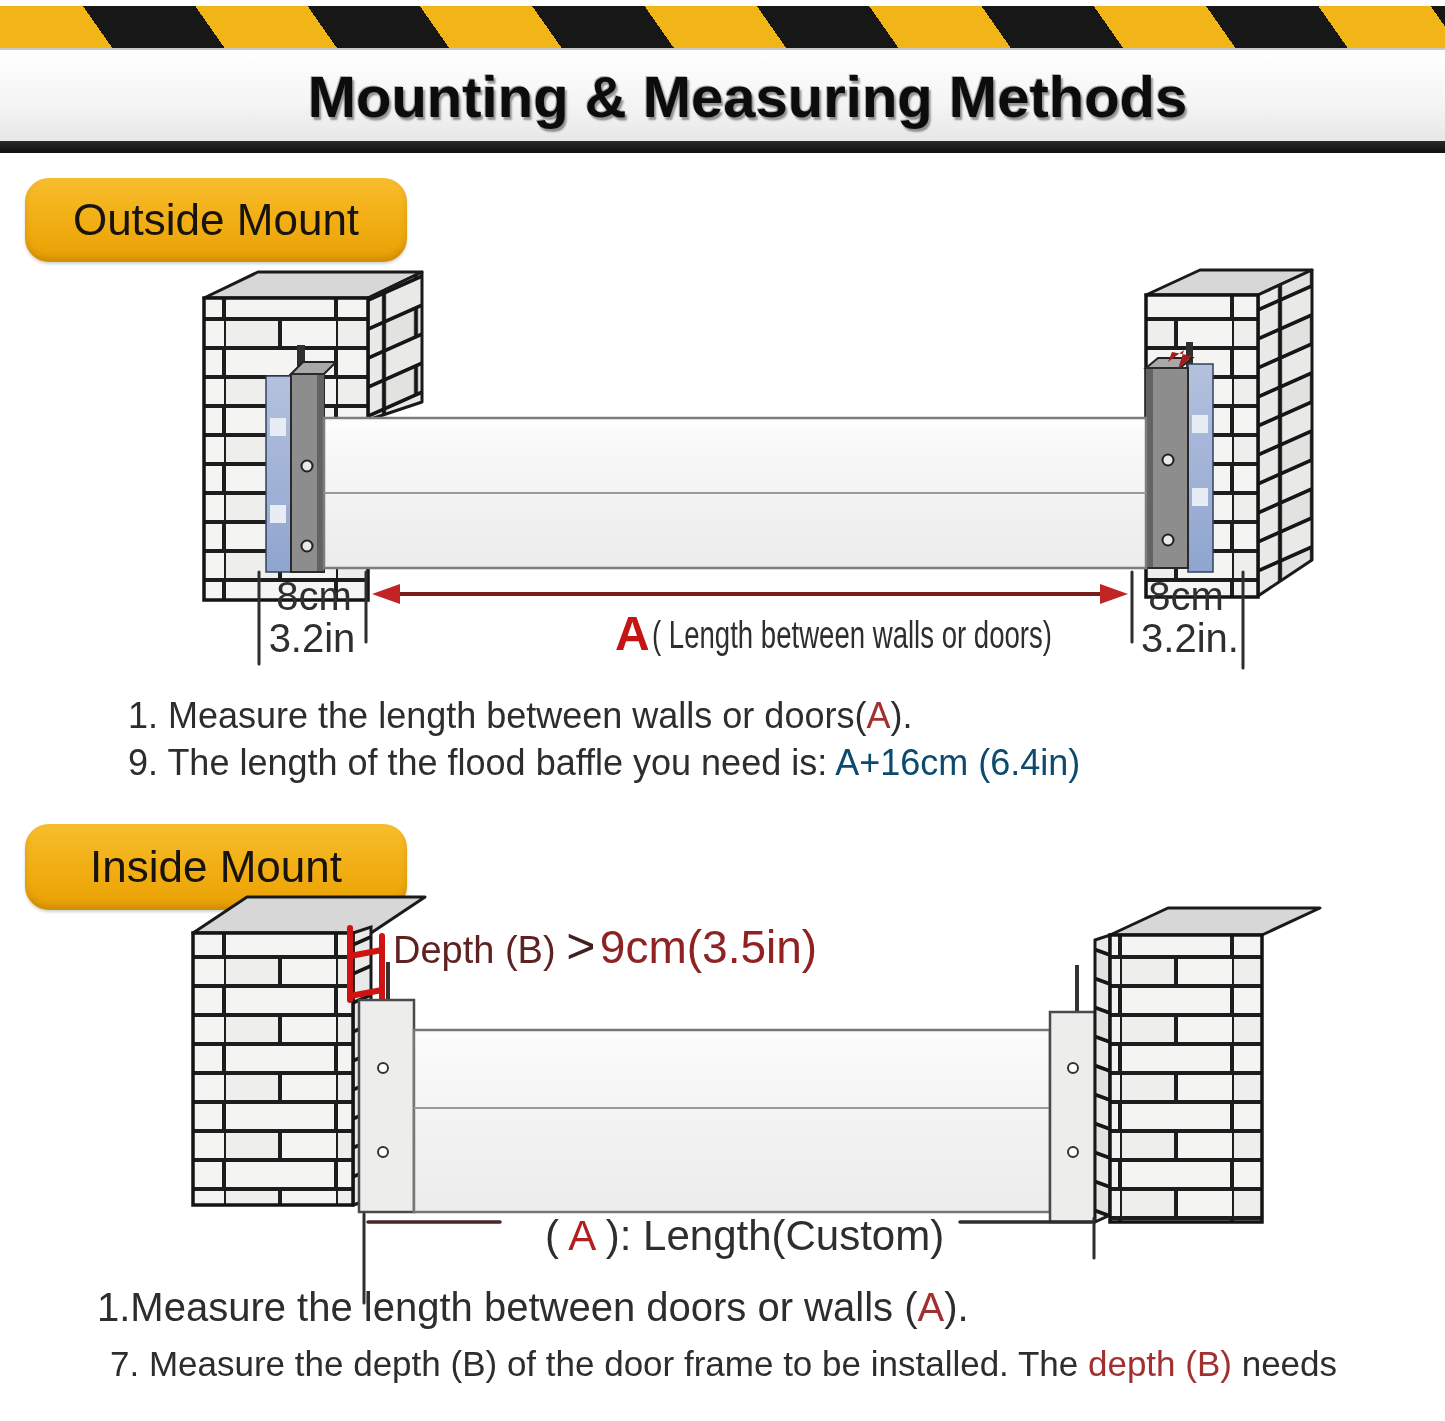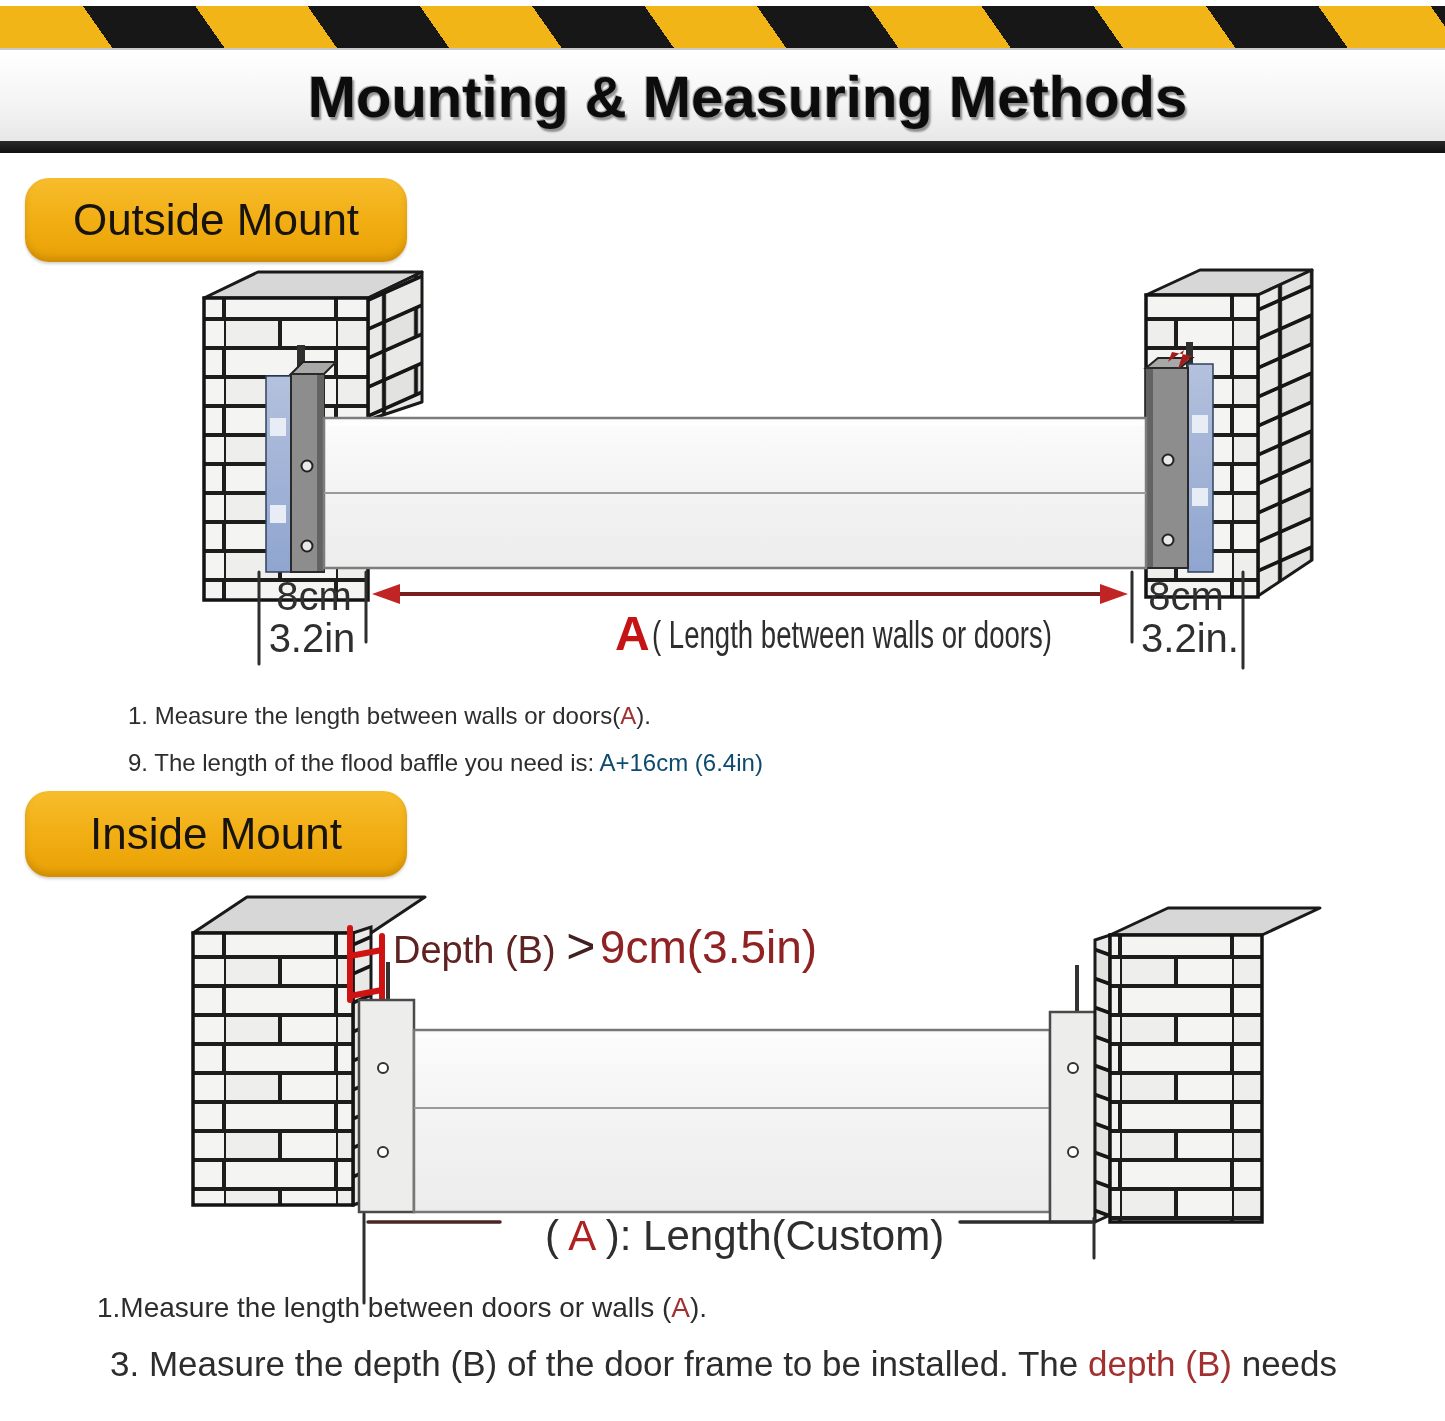"1. Measure the length between" .steps { font-size: 24px -> 36px }
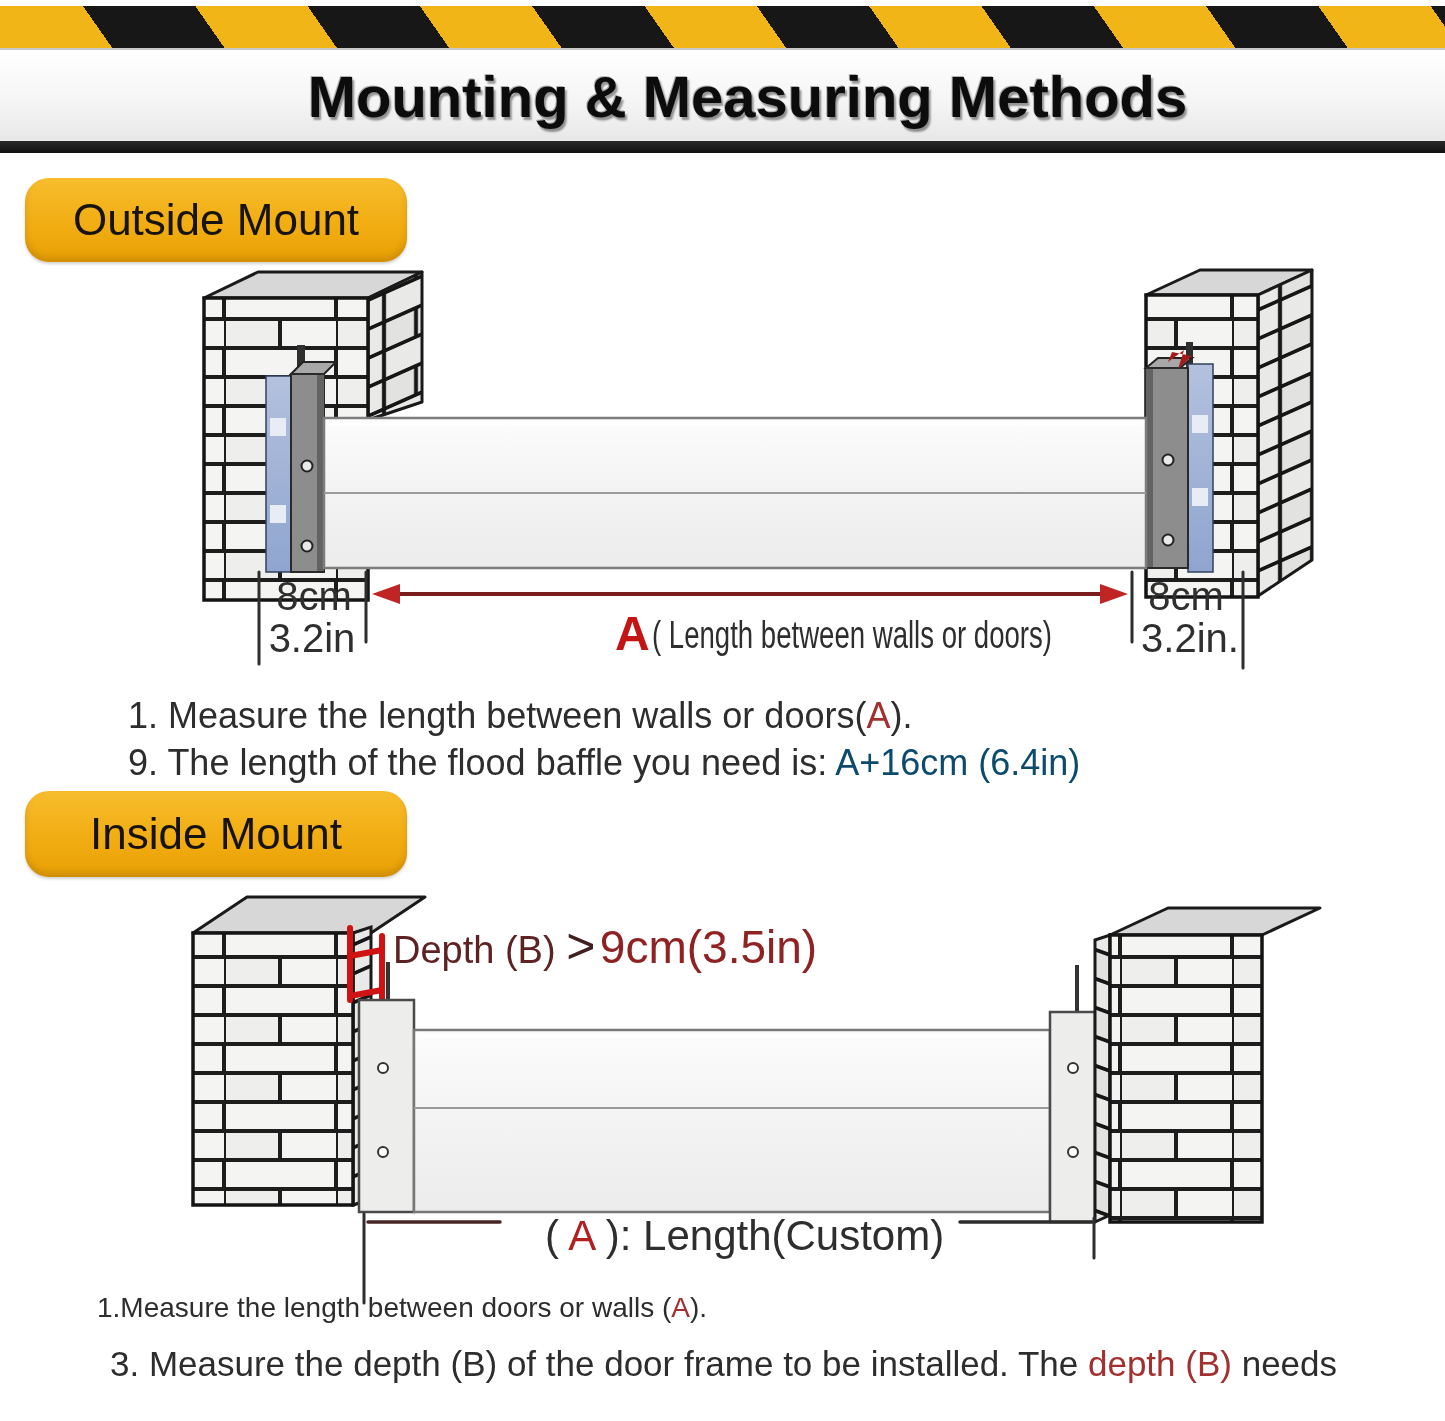"Inside Mount" #inside-label { top: 791px -> 824px }
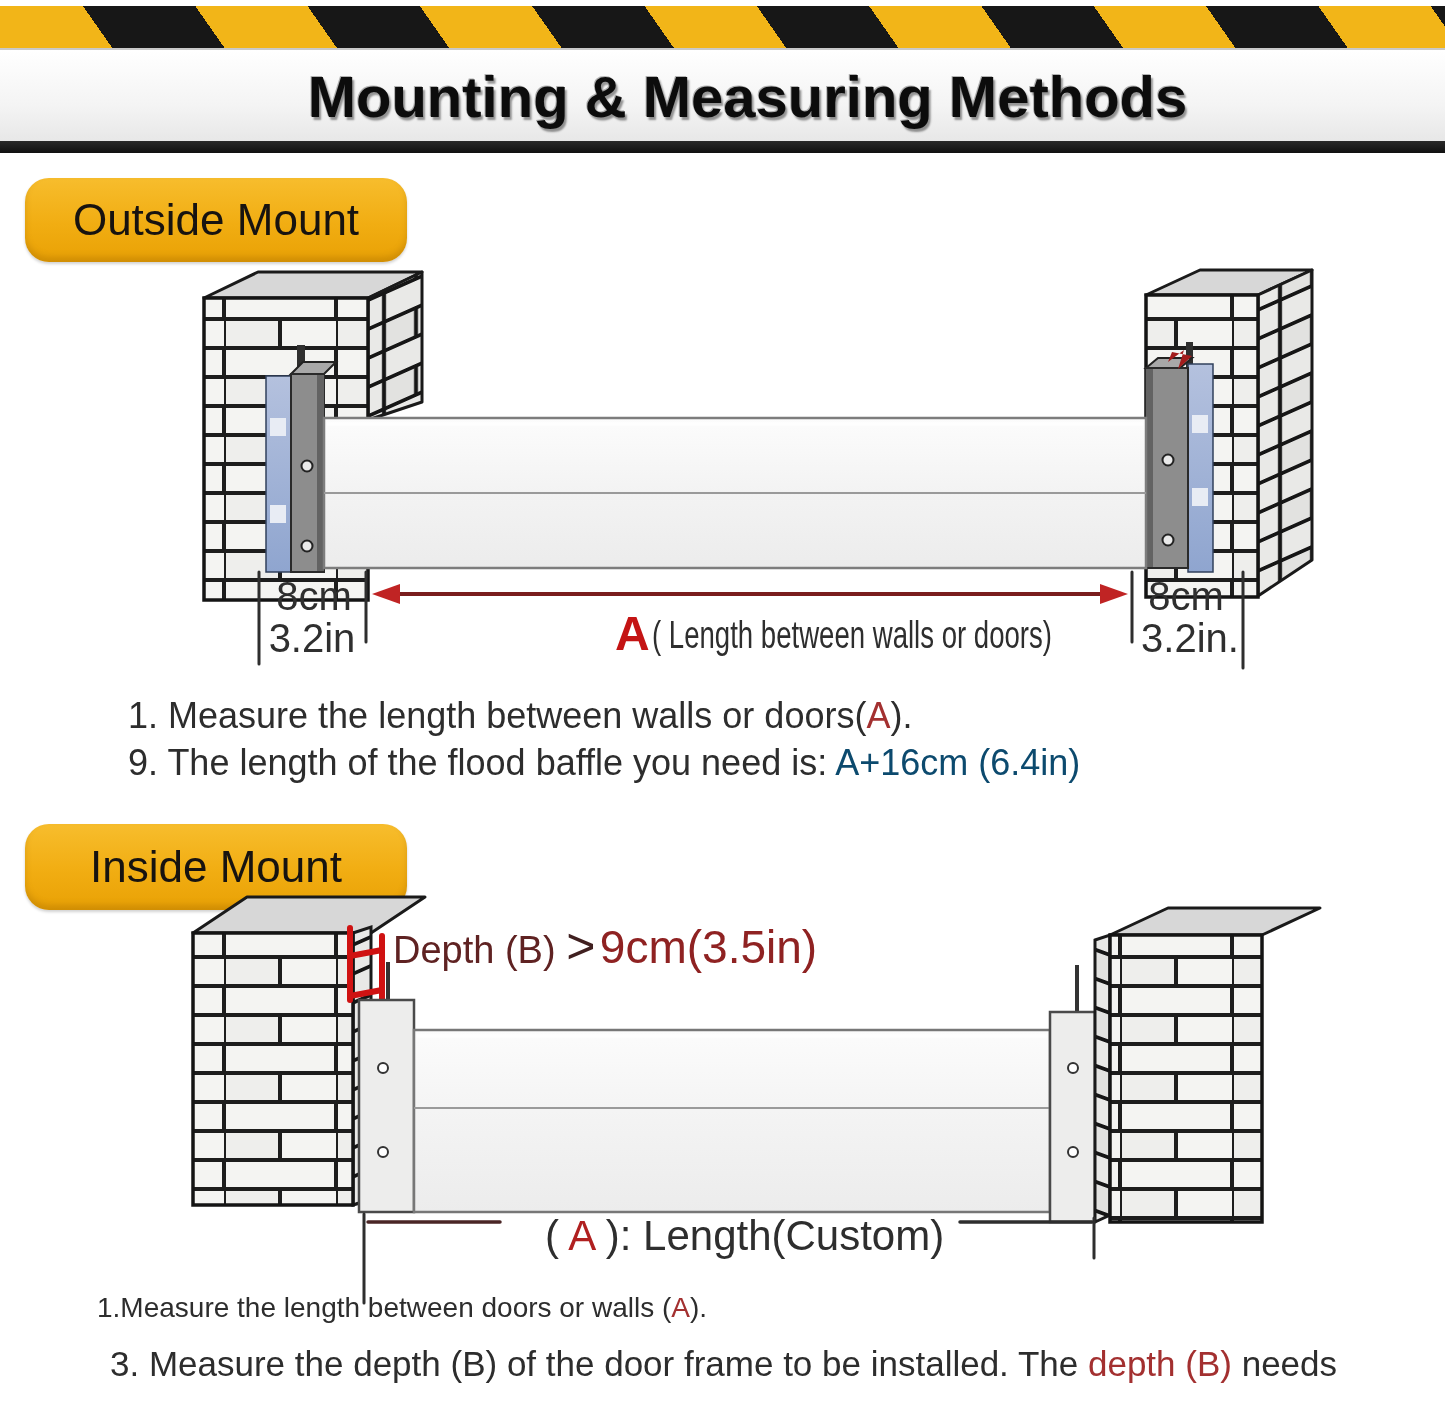"1.Measure the length between doors" #inside-steps-1 { font-size: 28px -> 40px }
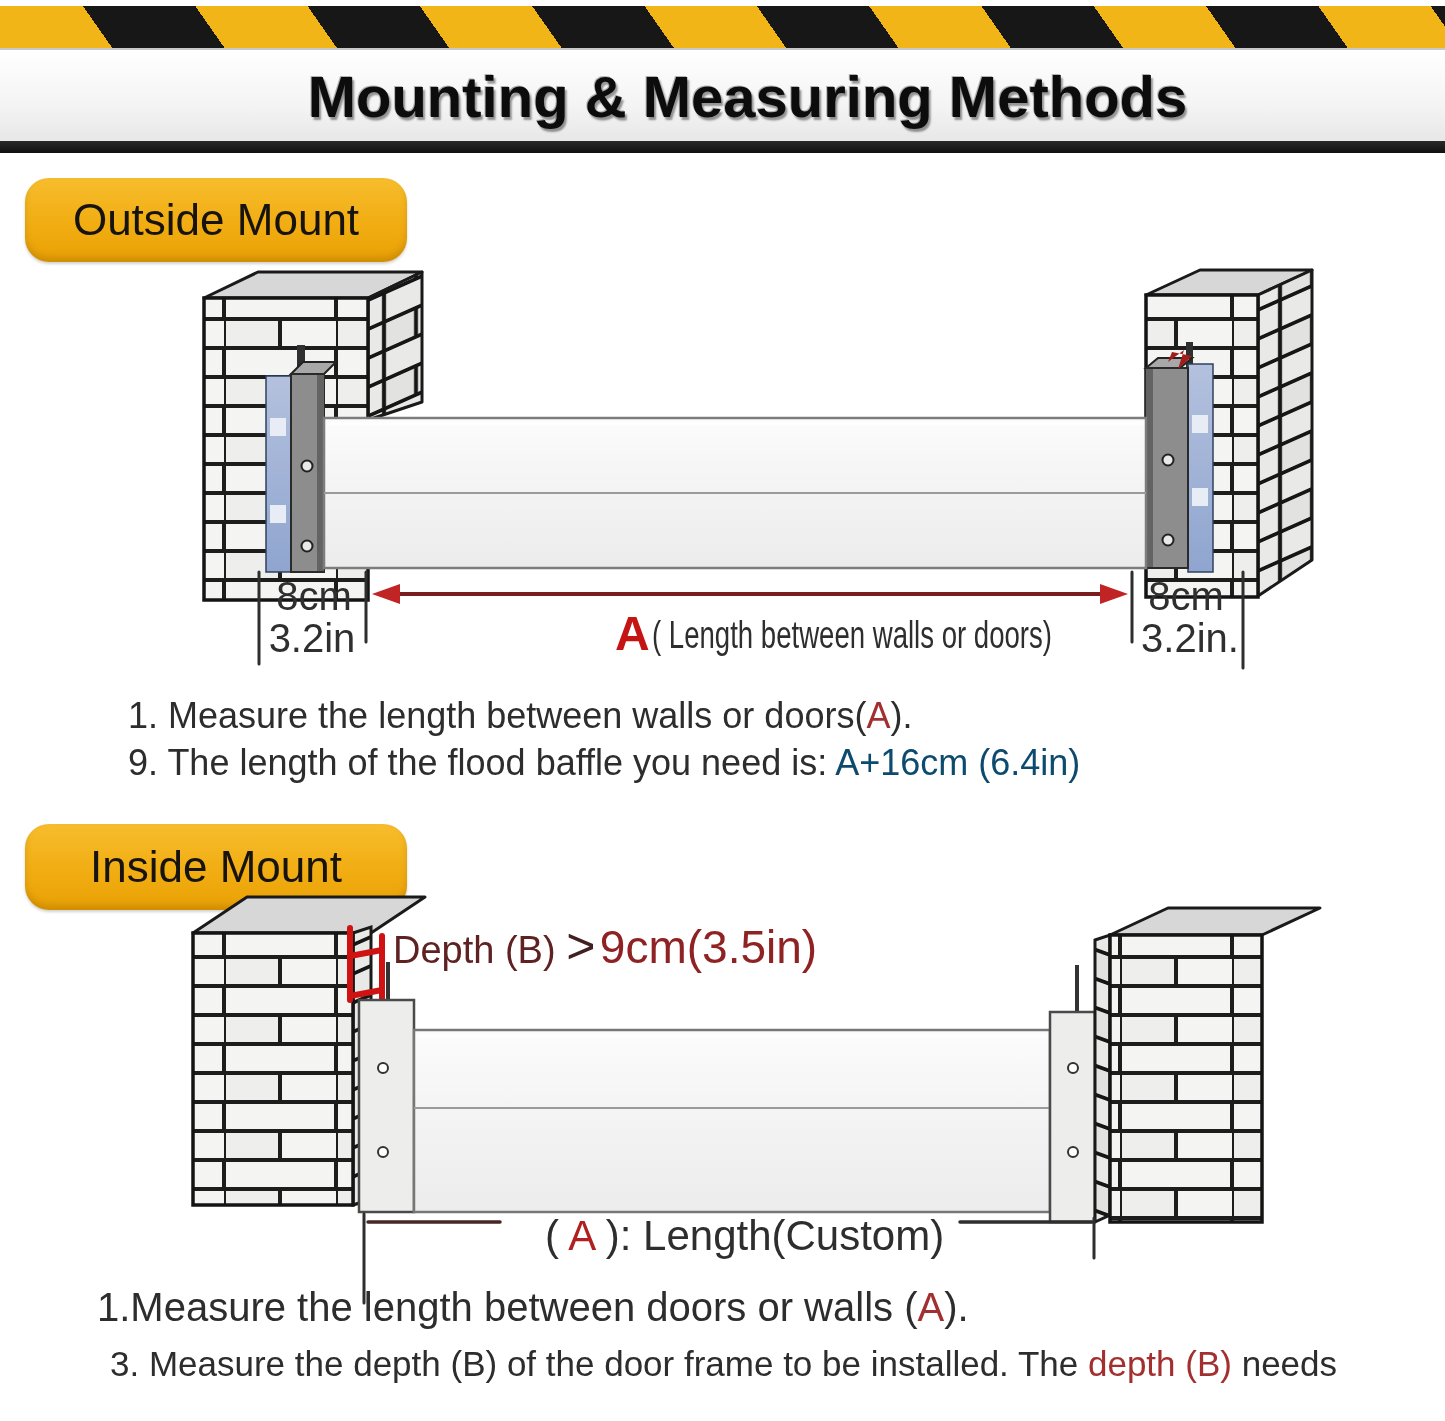"3. Measure the depth (B)" span { text: 3 -> 7 }
